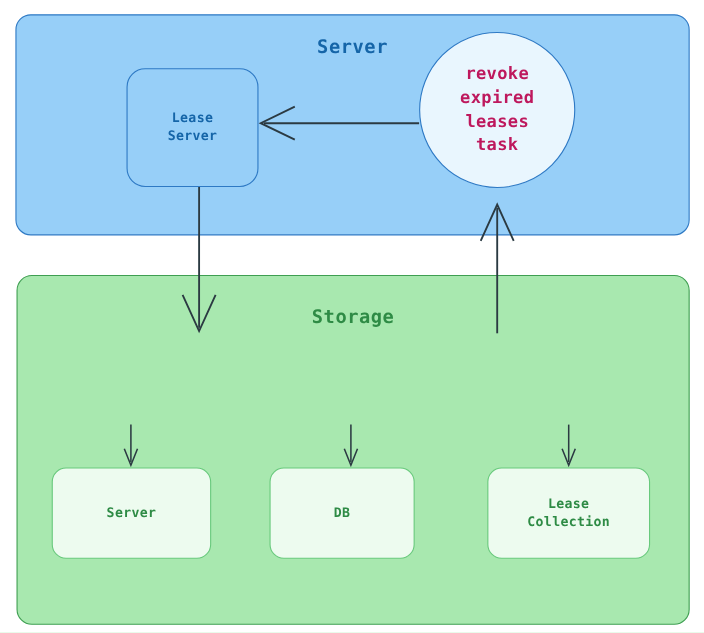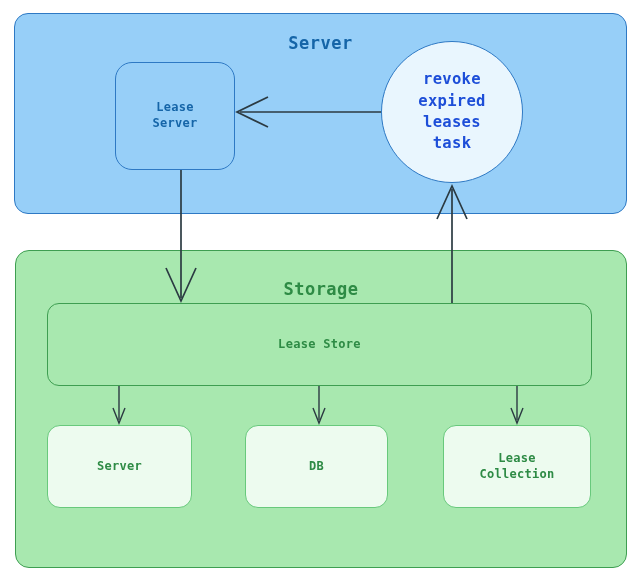"revoke" #revoke-task-node { color: #1d4ed8 -> #be185d; top: 41px -> 29px }
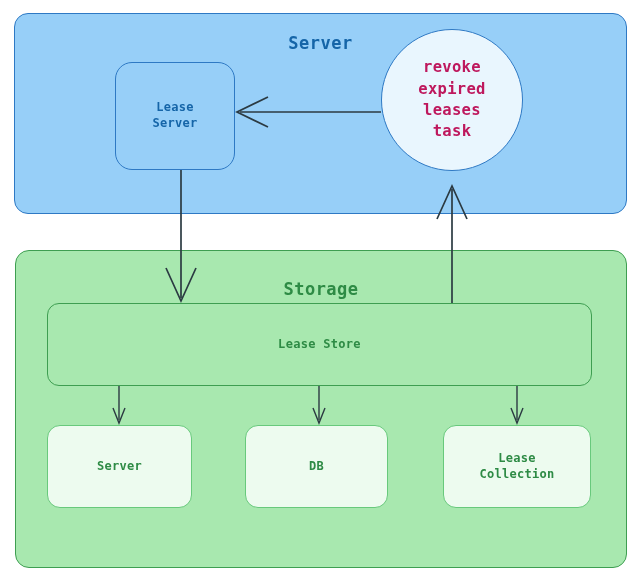"Lease Store" div.node { html: <div>Lease Store</div> -> none }
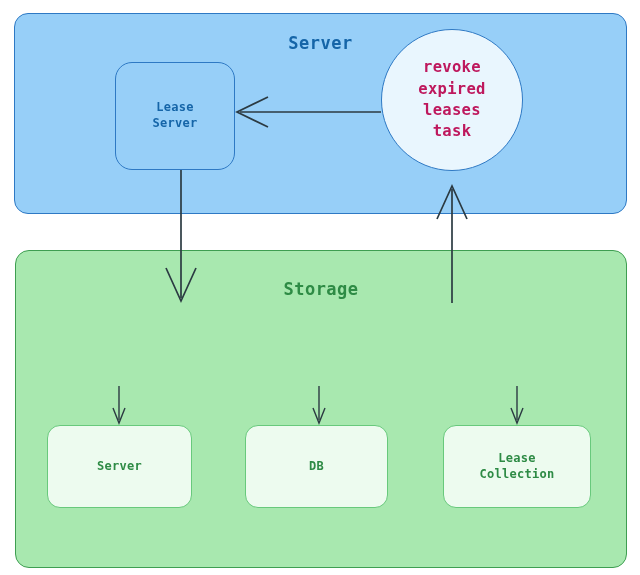"DB" #db-node { width: 143px -> 132px }
